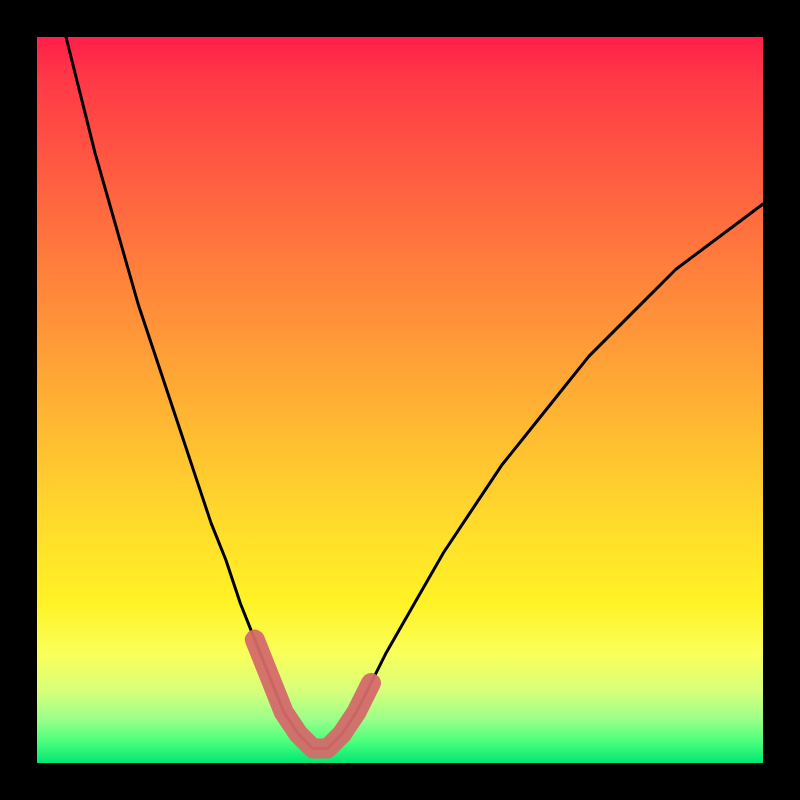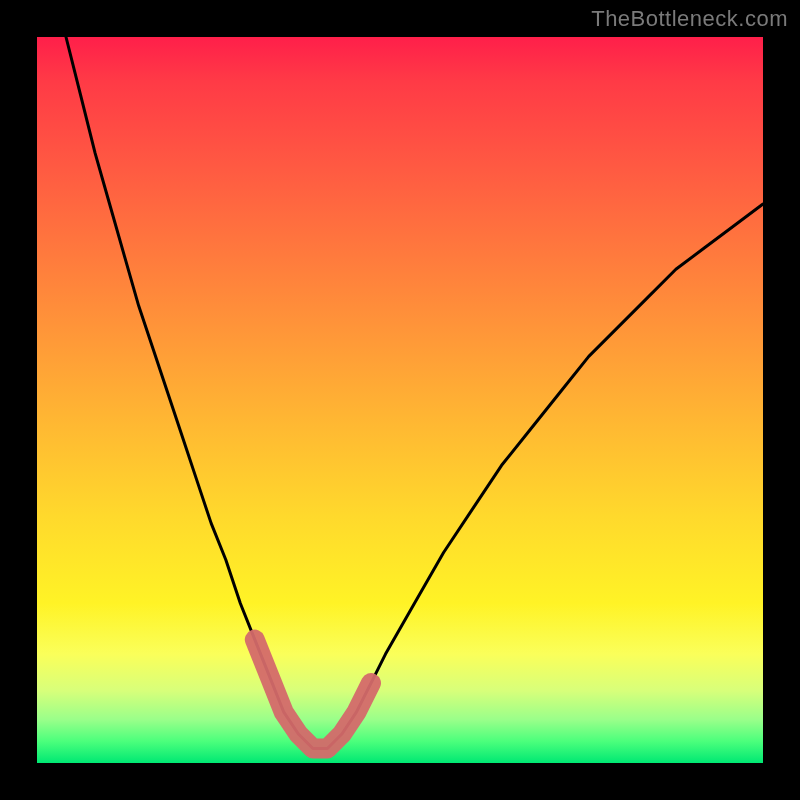"TheBottleneck.com" div.watermark { html: <div>TheBottleneck.com</div> -> none }
